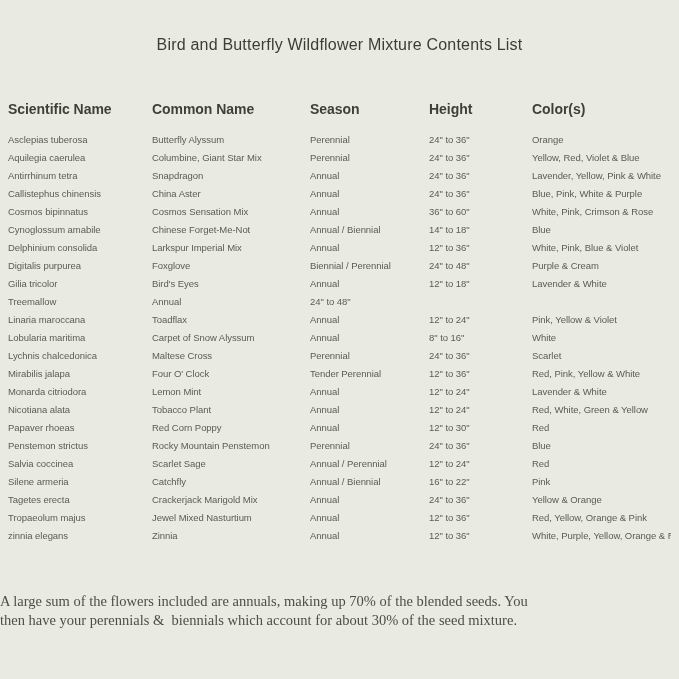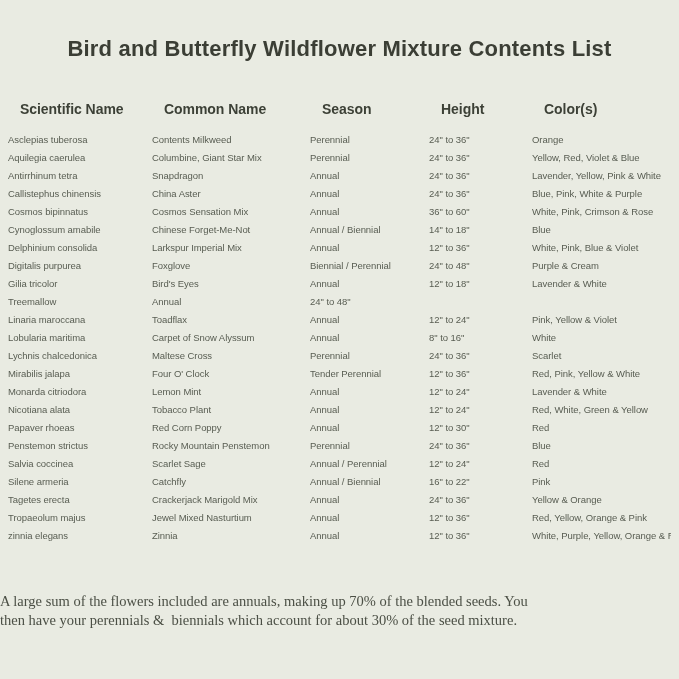"Bird and Butterfly Wildflower Mixture" .page-title { font-size: 22px -> 16px; font-weight: bold -> normal }
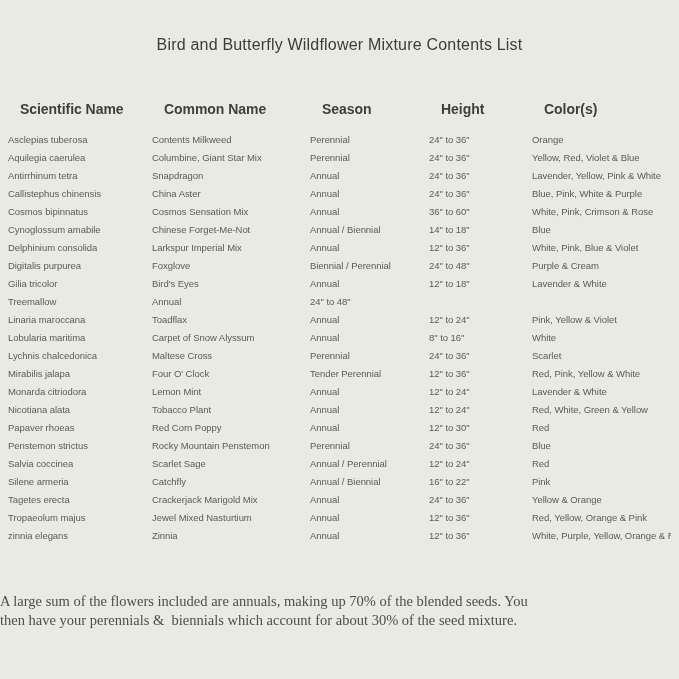"Scientific Name" .thead .tcell { margin-left: 12px -> none }
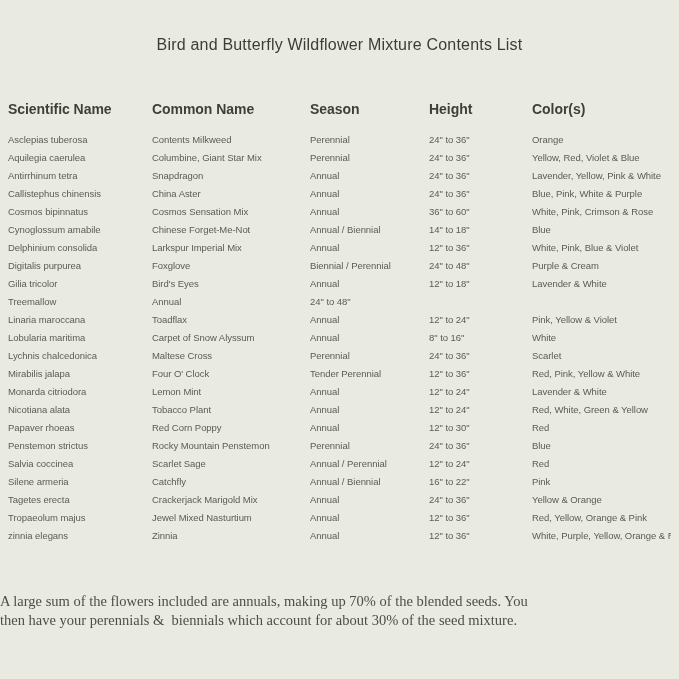"Contents Milkweed" div.tcell { text: Contents Milkweed -> Butterfly Alyssum }
